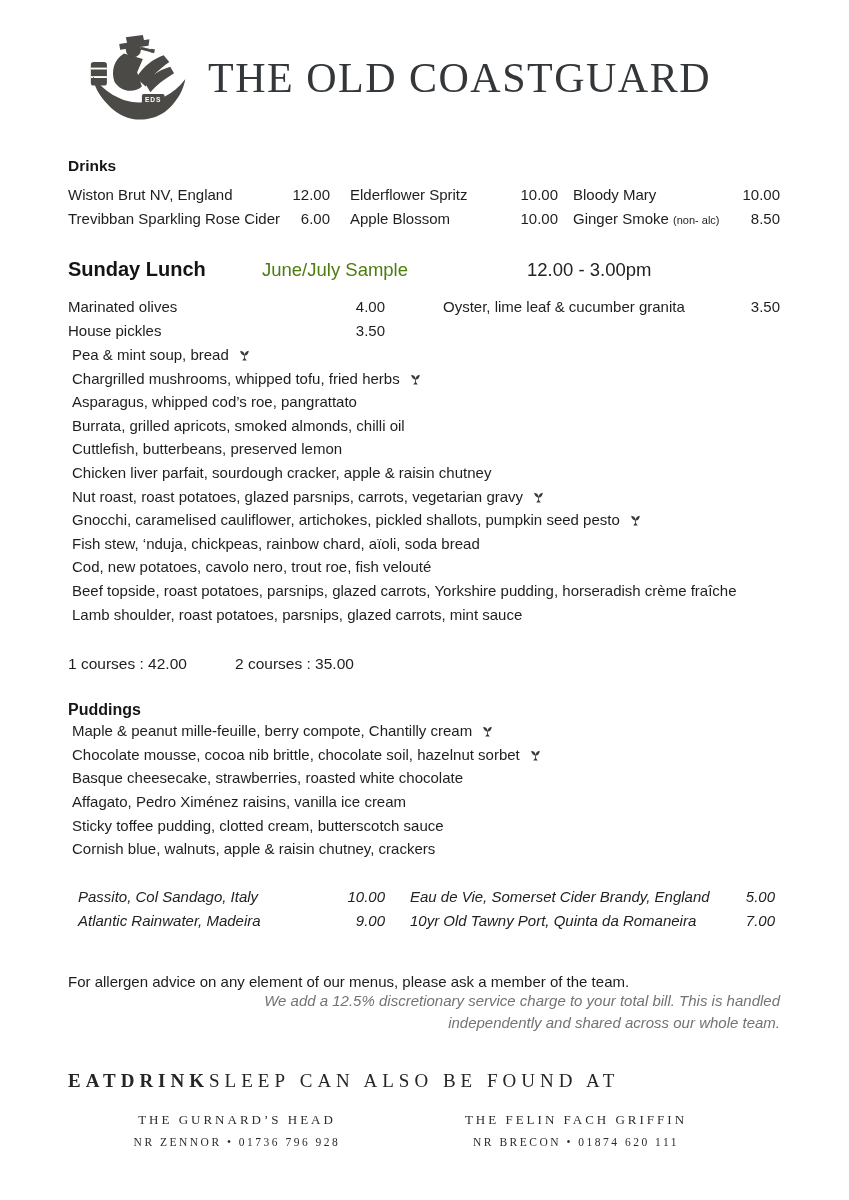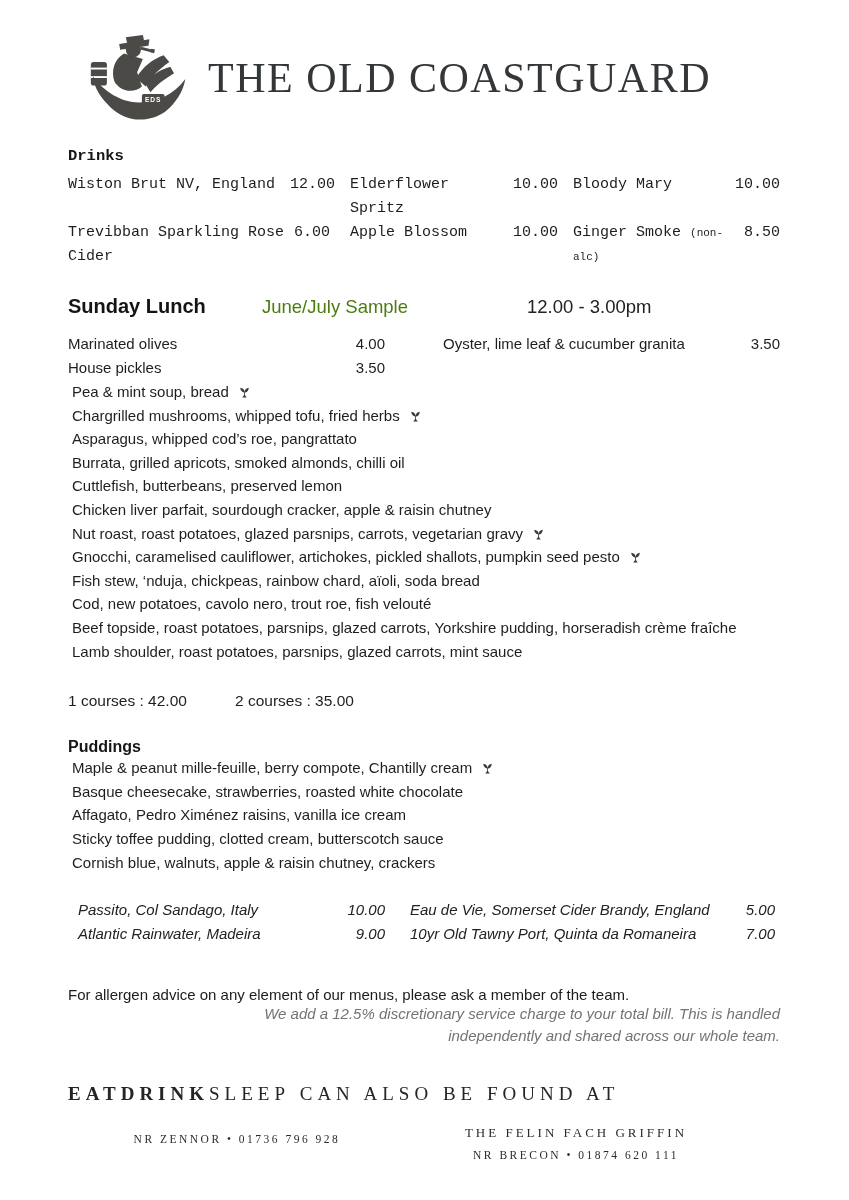"Drinks" .drinks { font-family: Liberation Mono, monospace -> none; margin-top: 24px -> 34px }
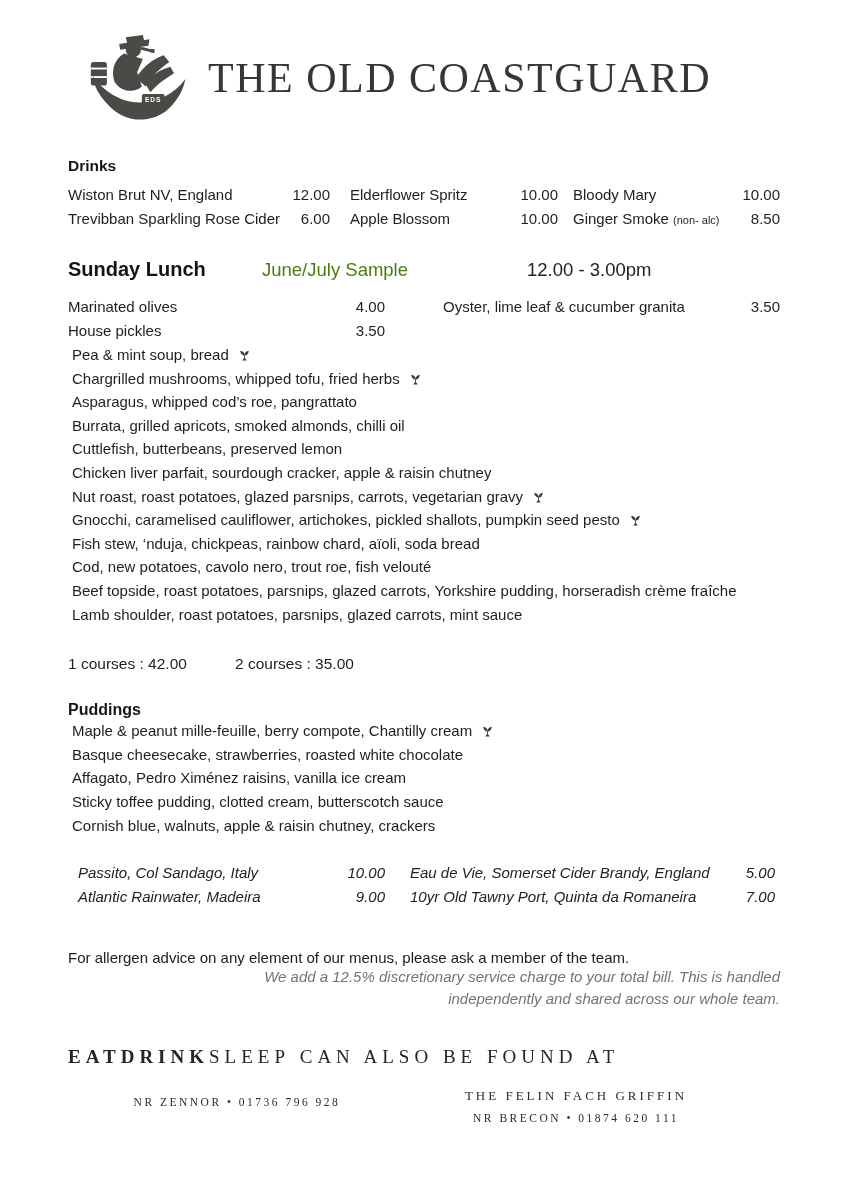"Chocolate mousse, cocoa nib brittle," li { html: none -> <li><span>Chocolate mousse, cocoa nib brittle, chocolate soil, hazelnut sorbet</span><svg> <g> <path></path> <path></path> <rect></rect> <path></path> </g> </svg></li> }
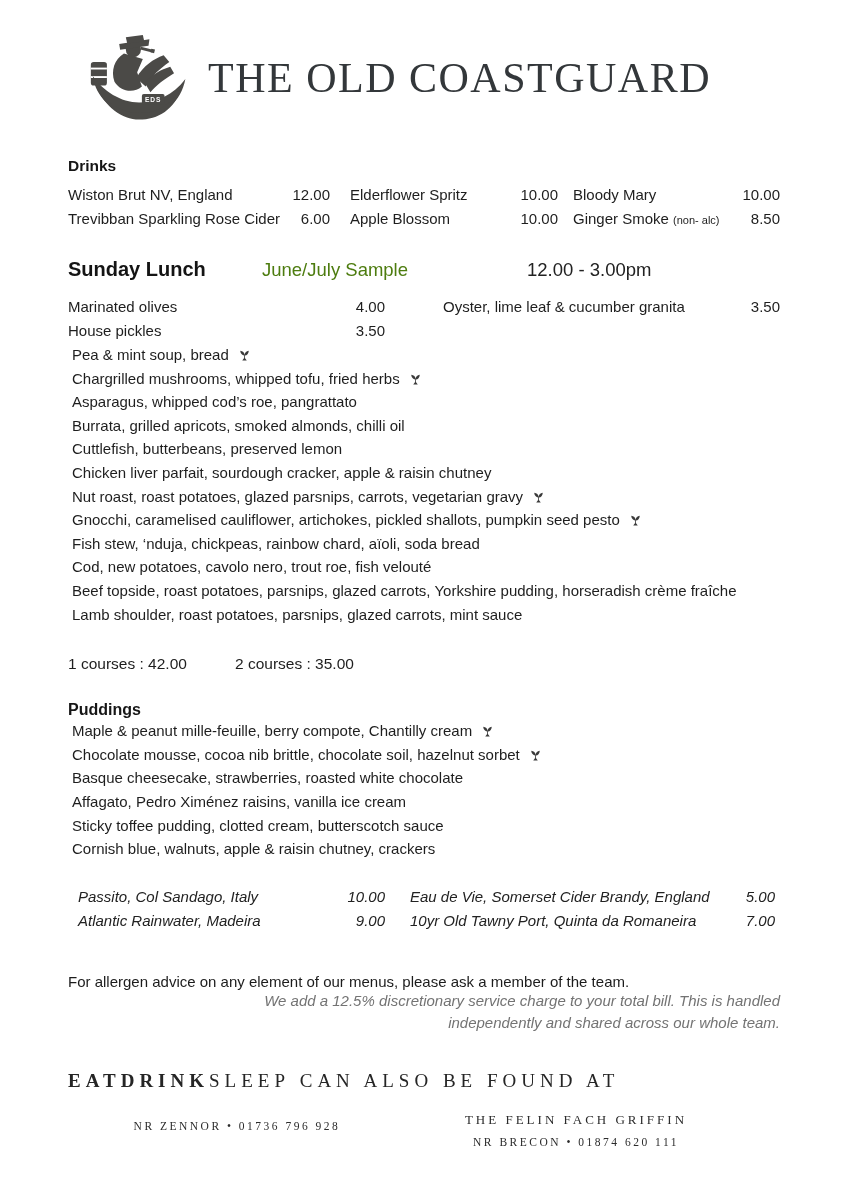"THE GURNARD’S HEAD" div.pub-name { html: none -> <div>THE GURNARD’S HEAD</div> }
